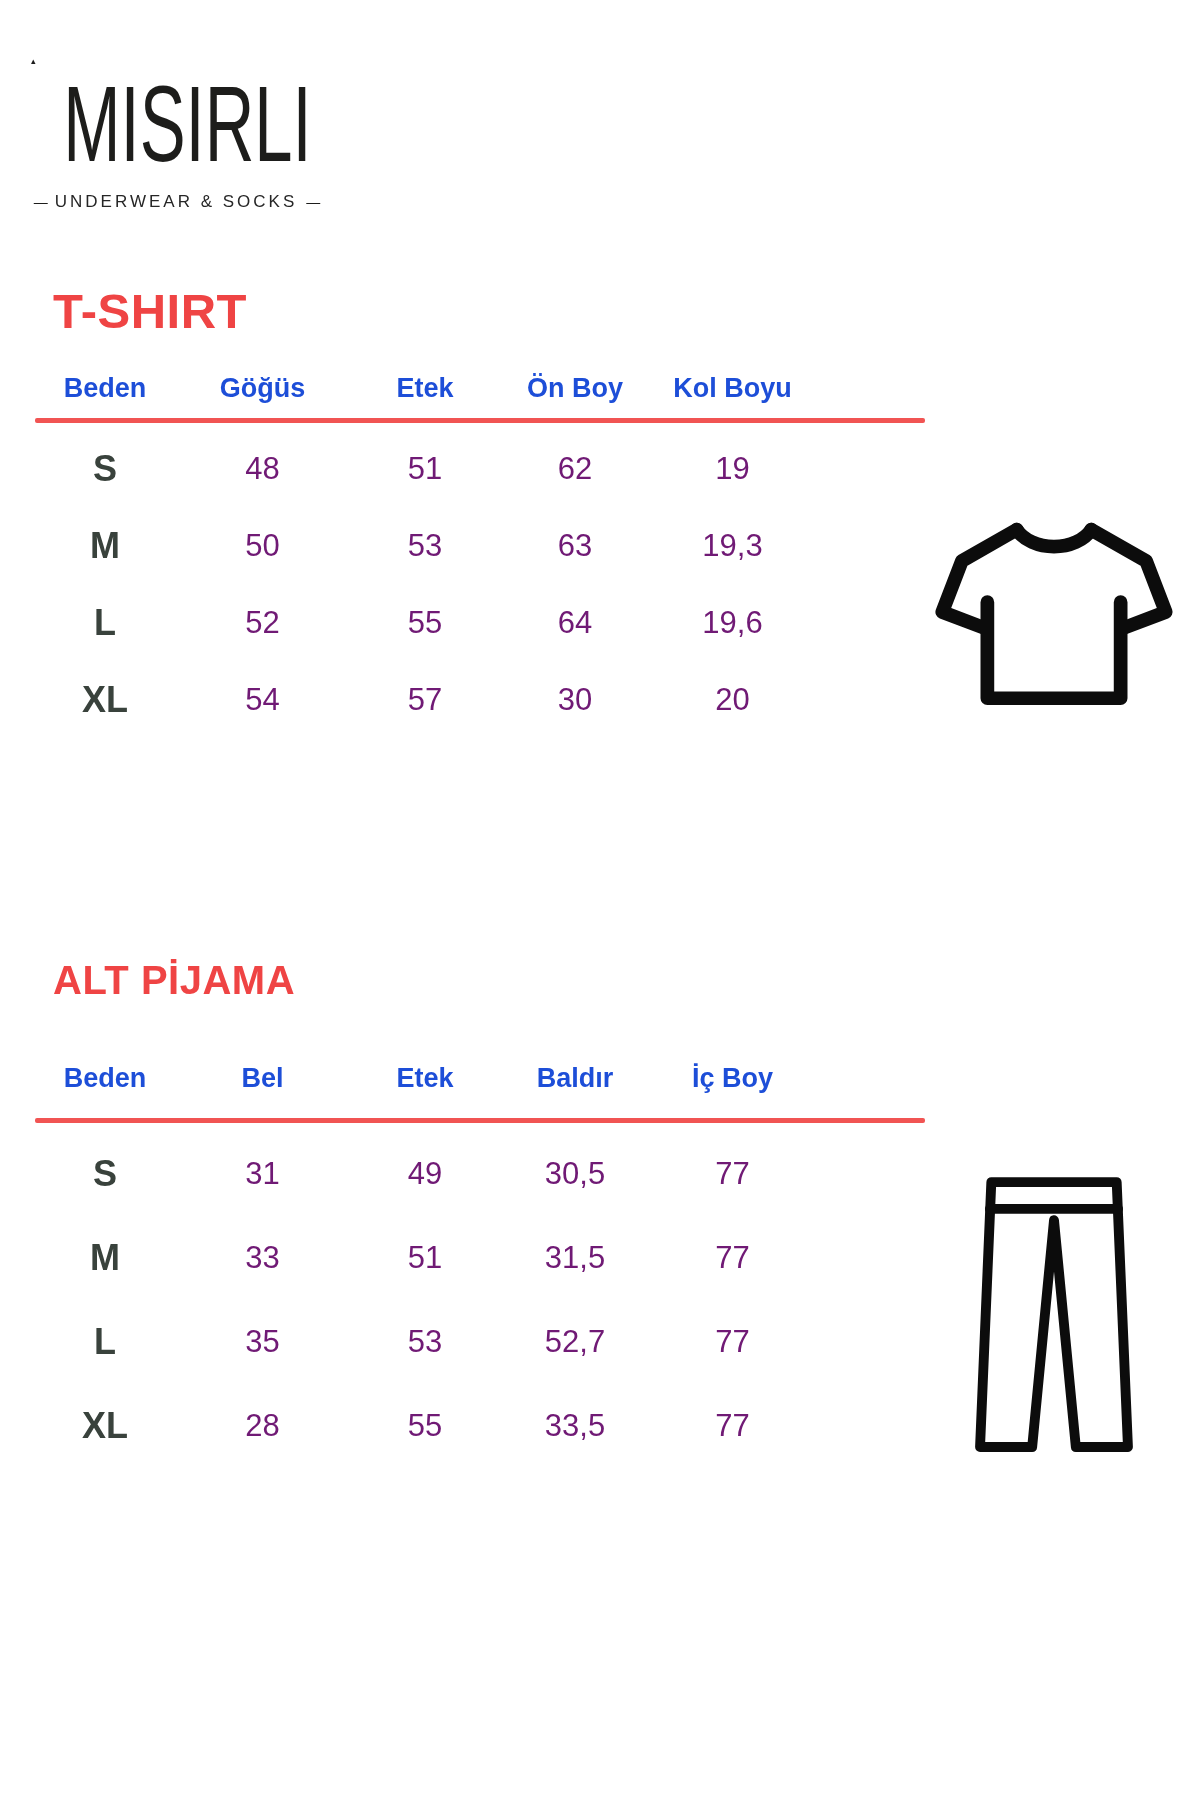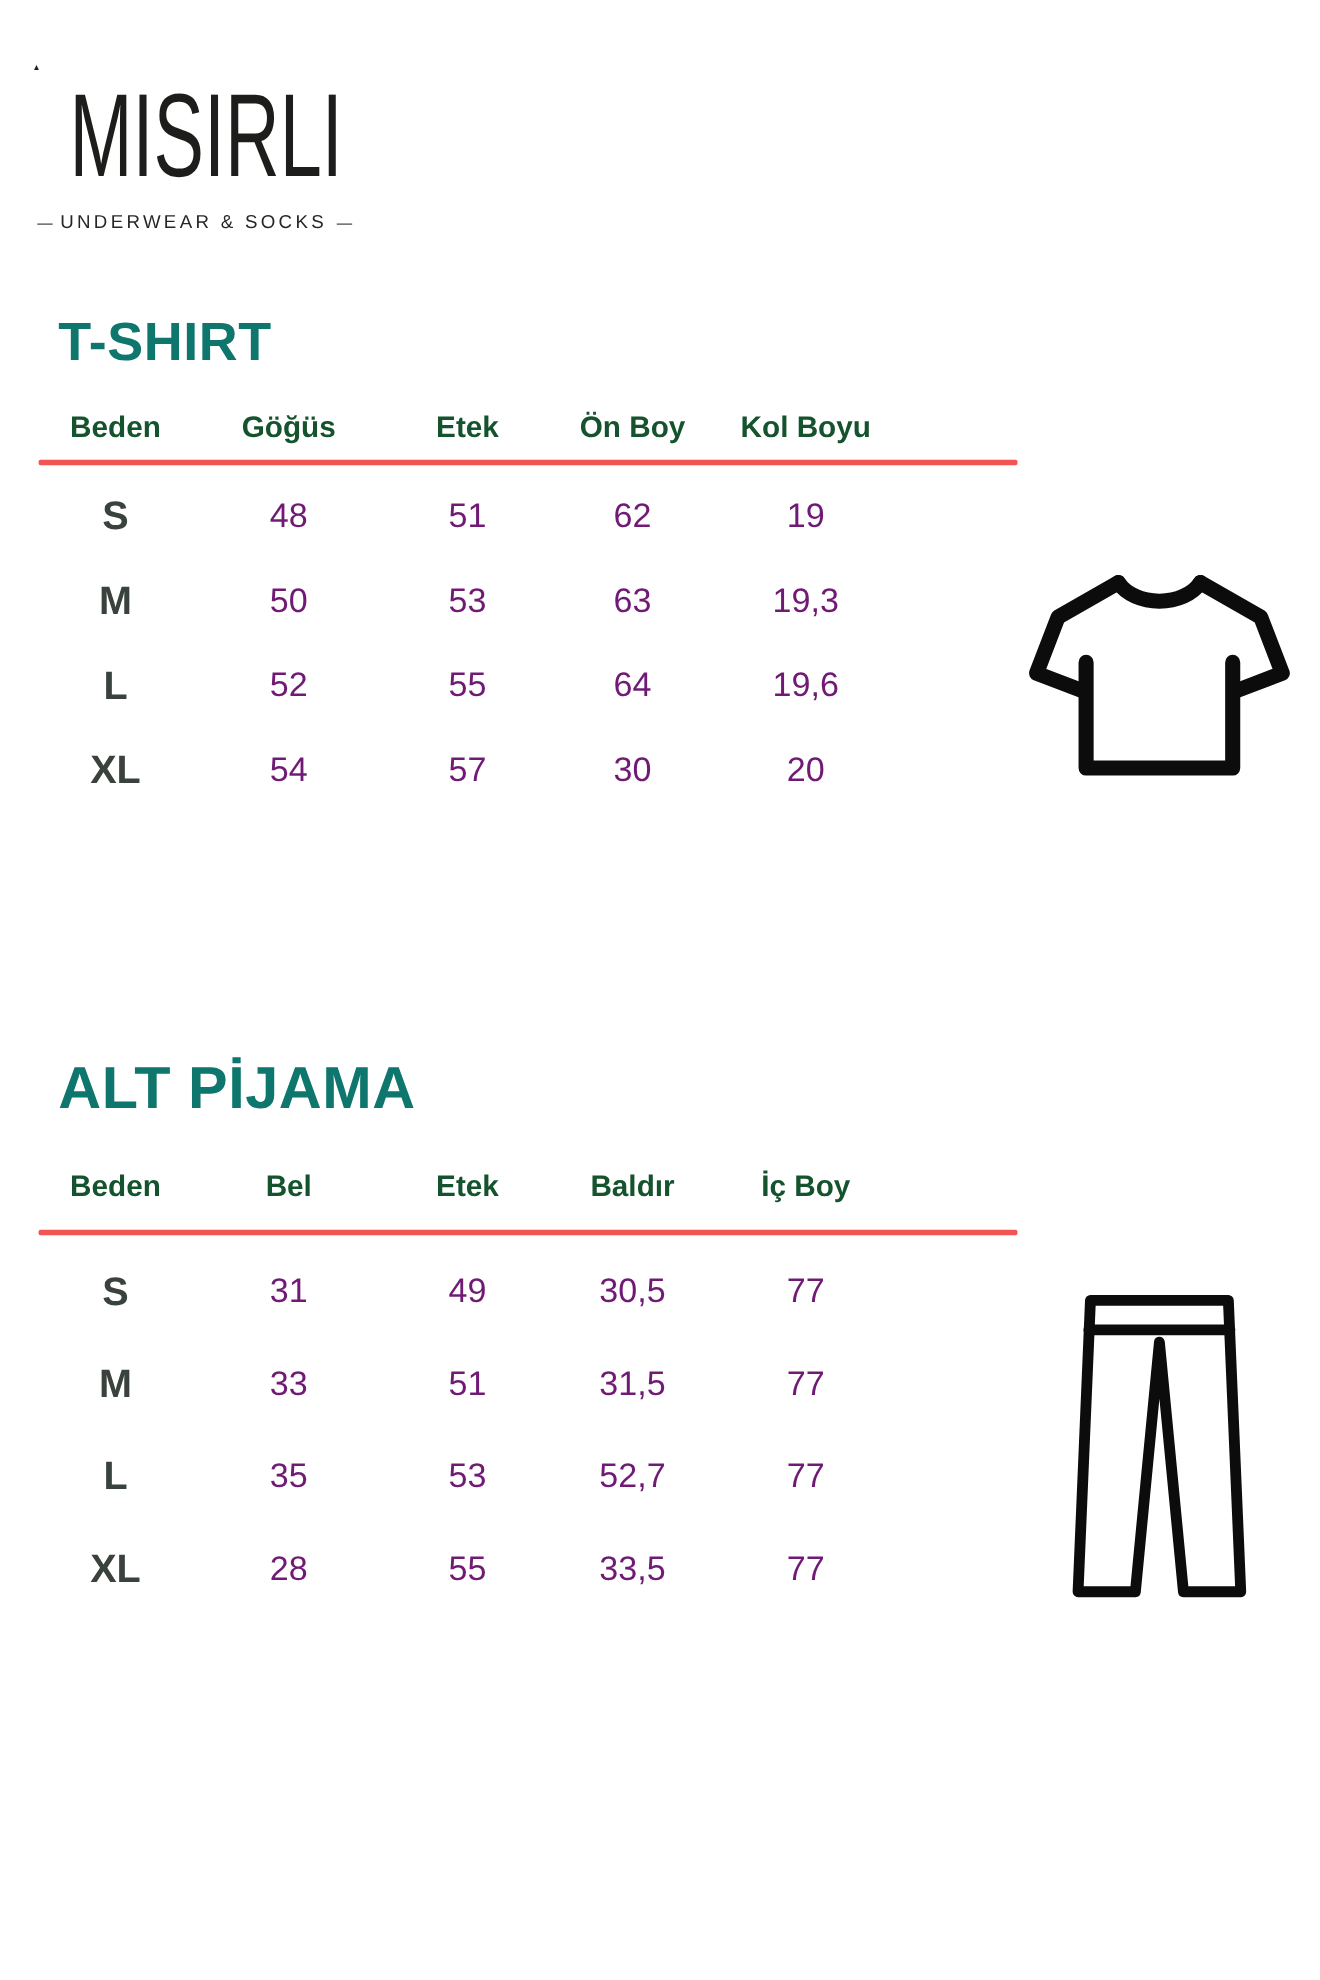"T-SHIRT" .sec-title { color: #0f766e -> #ef4444 }
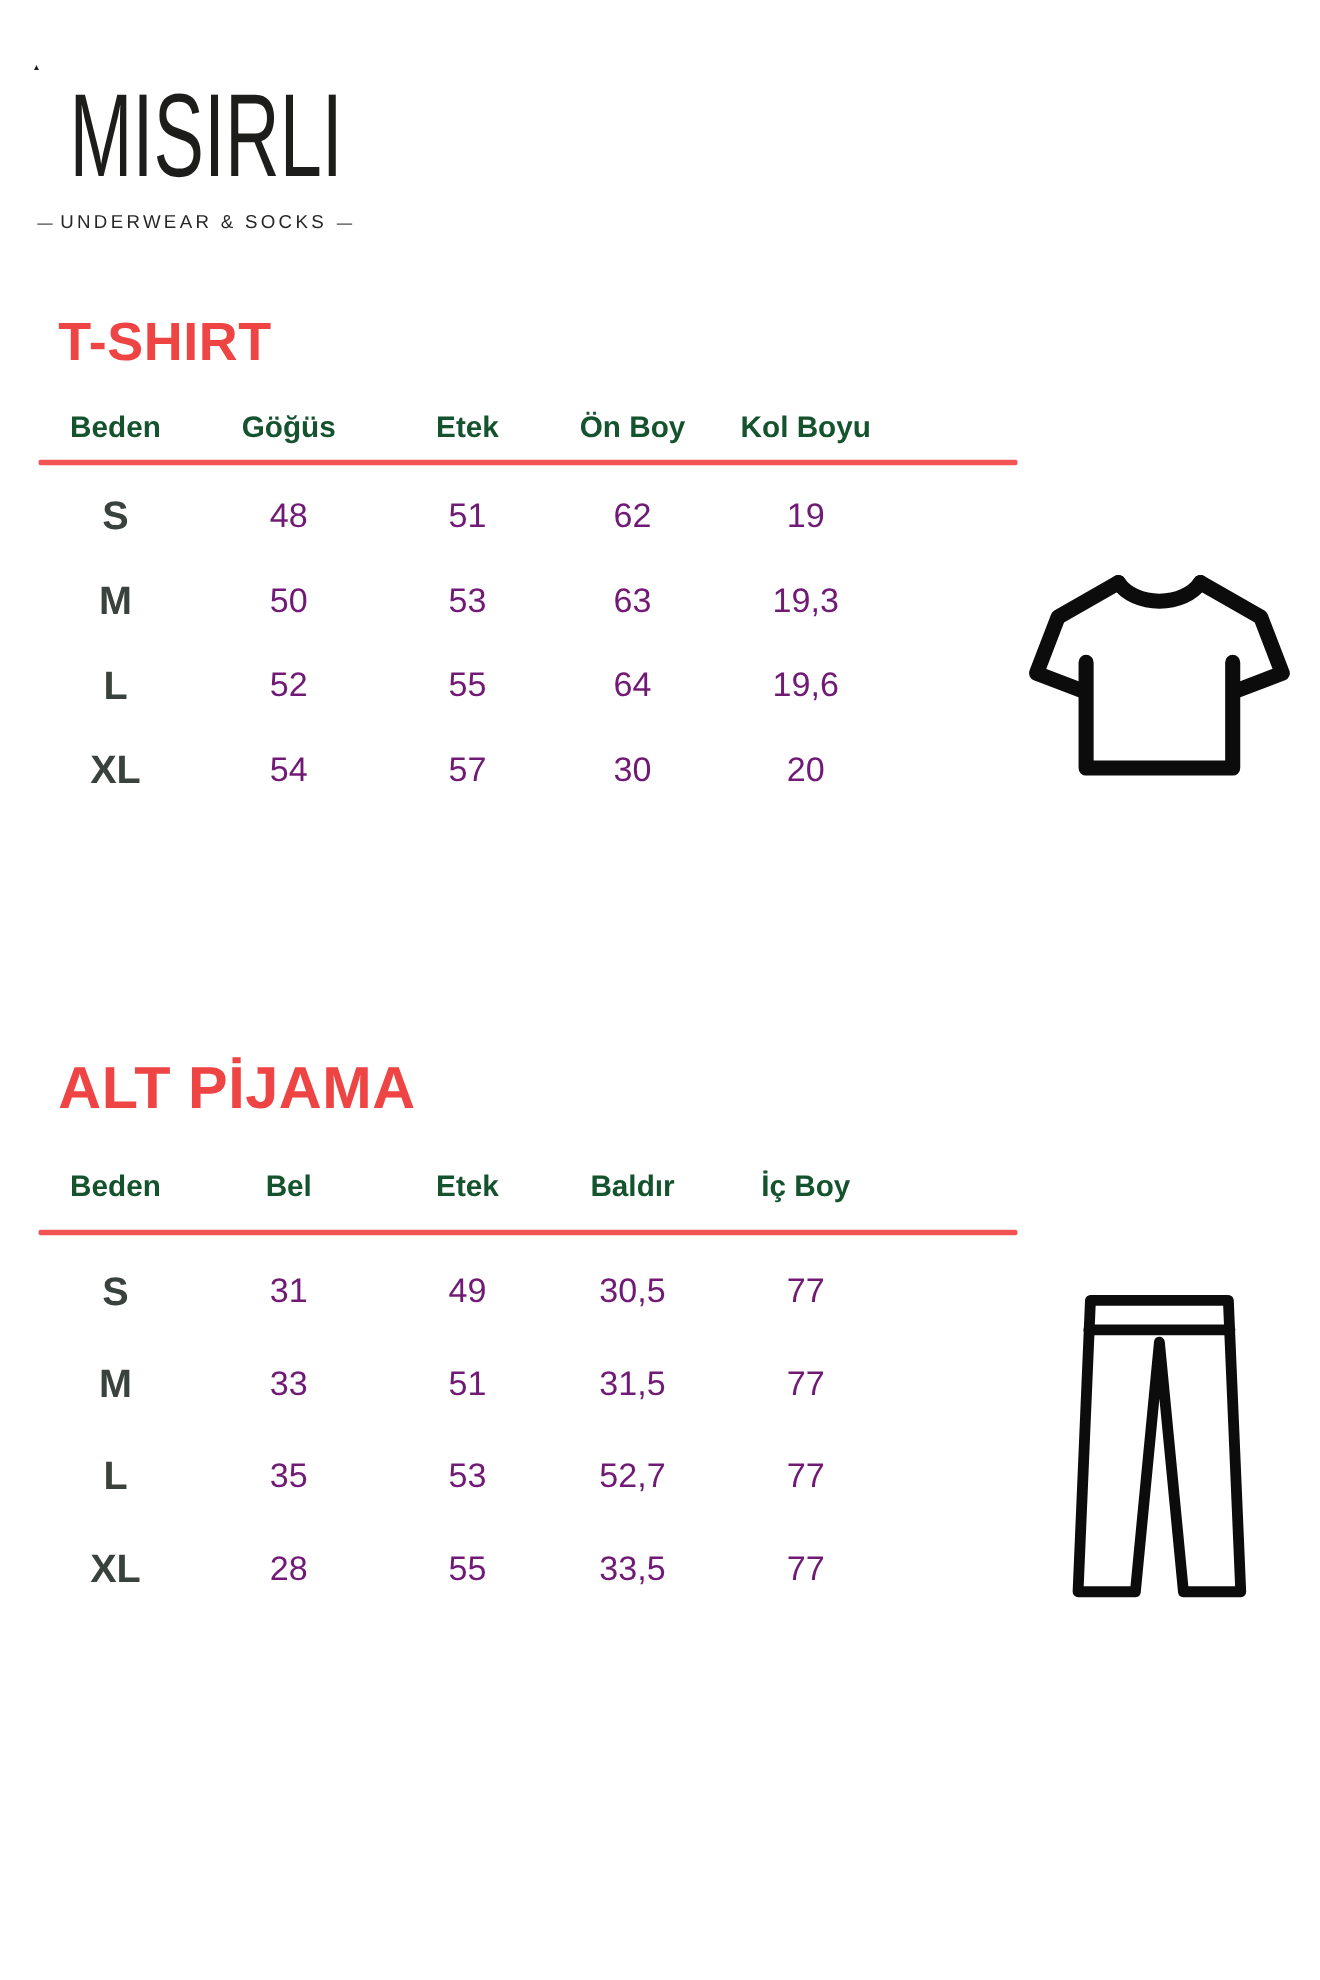"Beden" .thead span { color: #14532d -> #1d4ed8 }
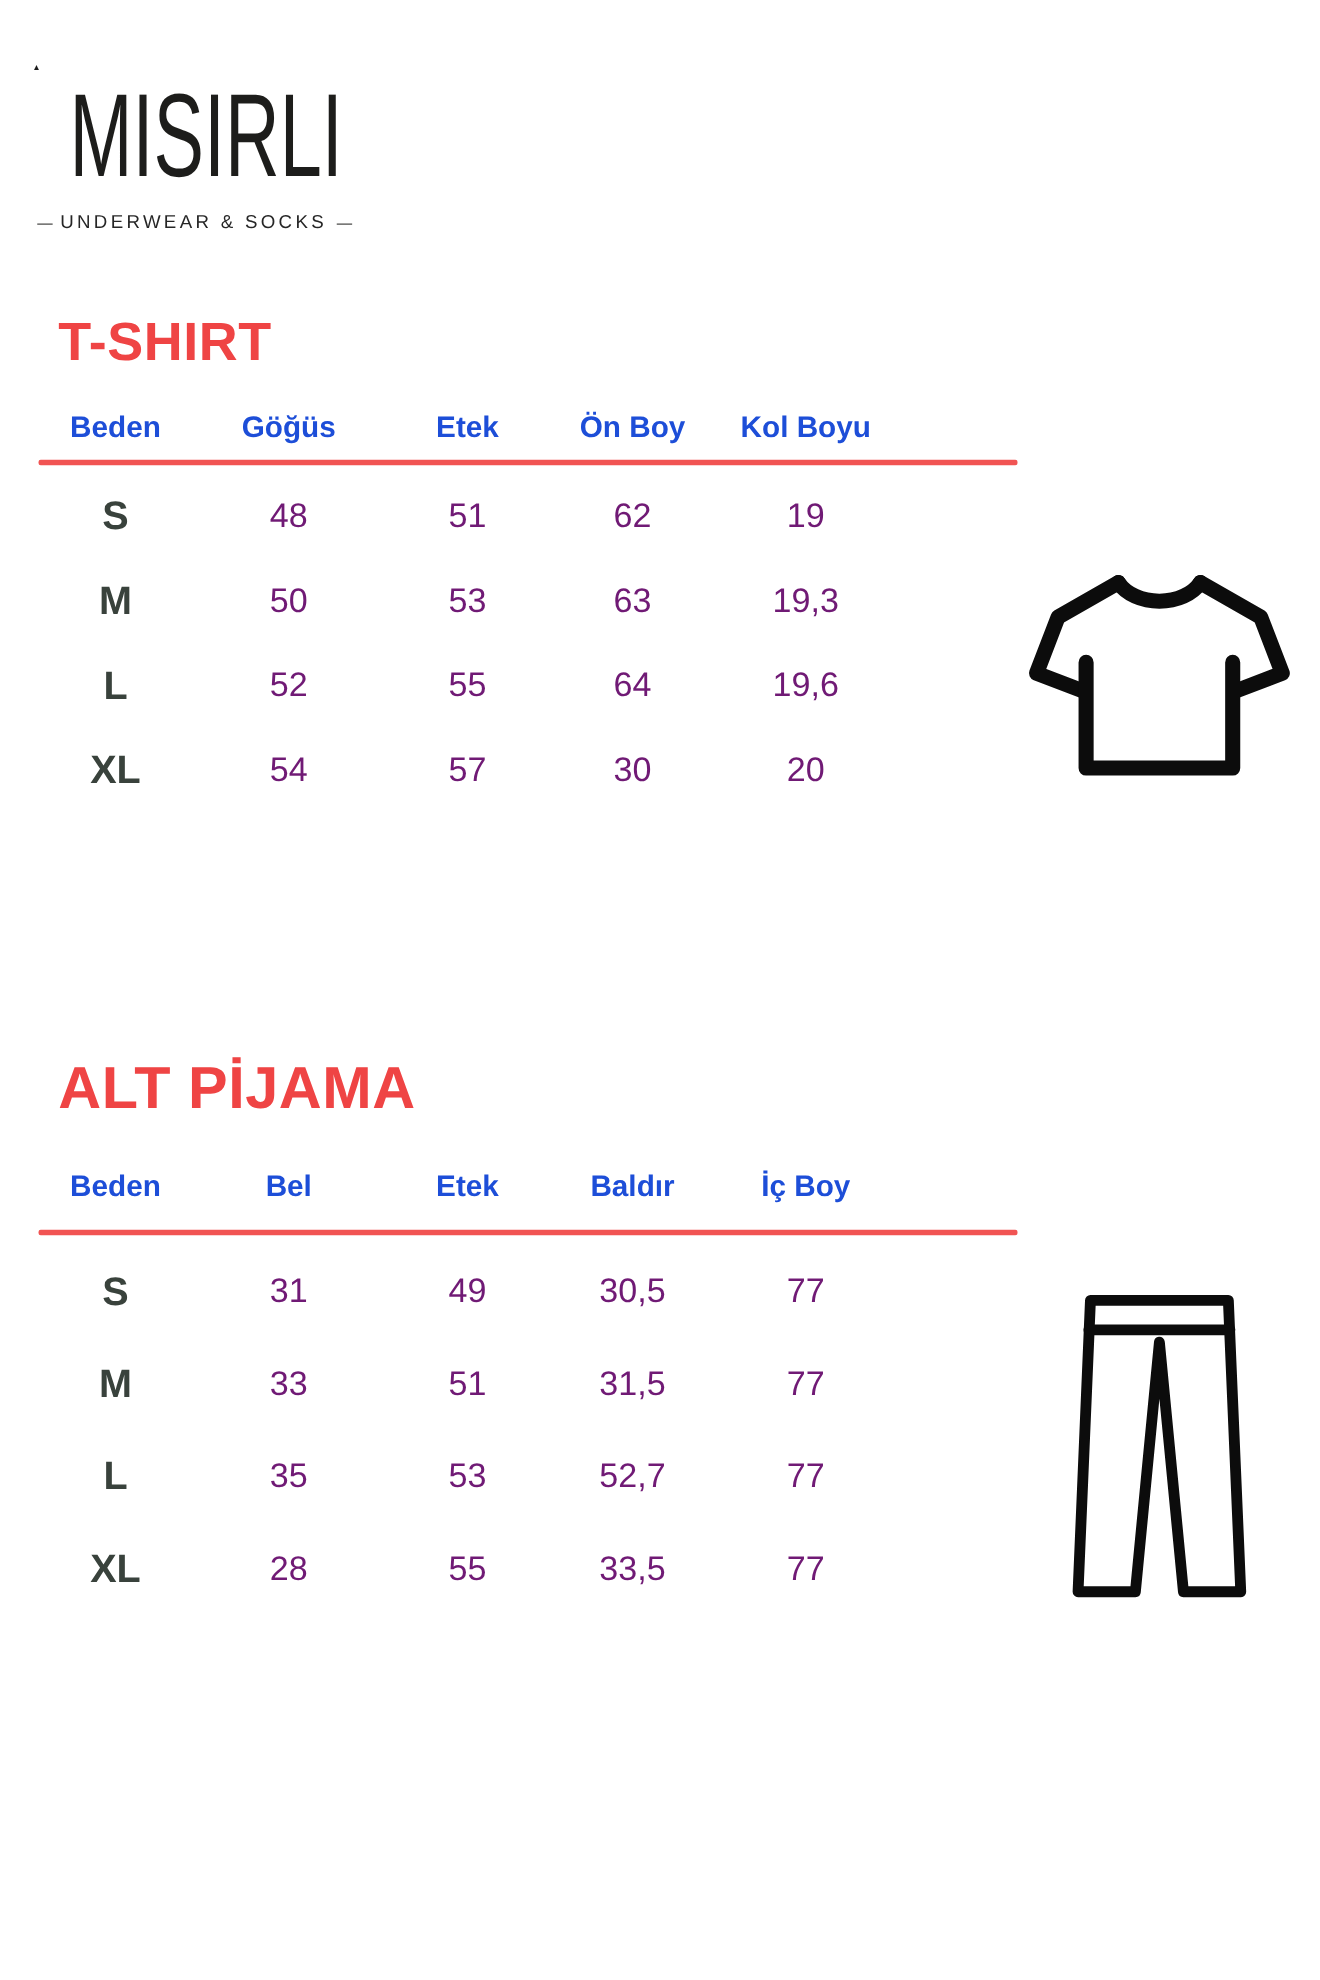"ALT PİJAMA" .title2 { font-size: 54px -> 40px }
